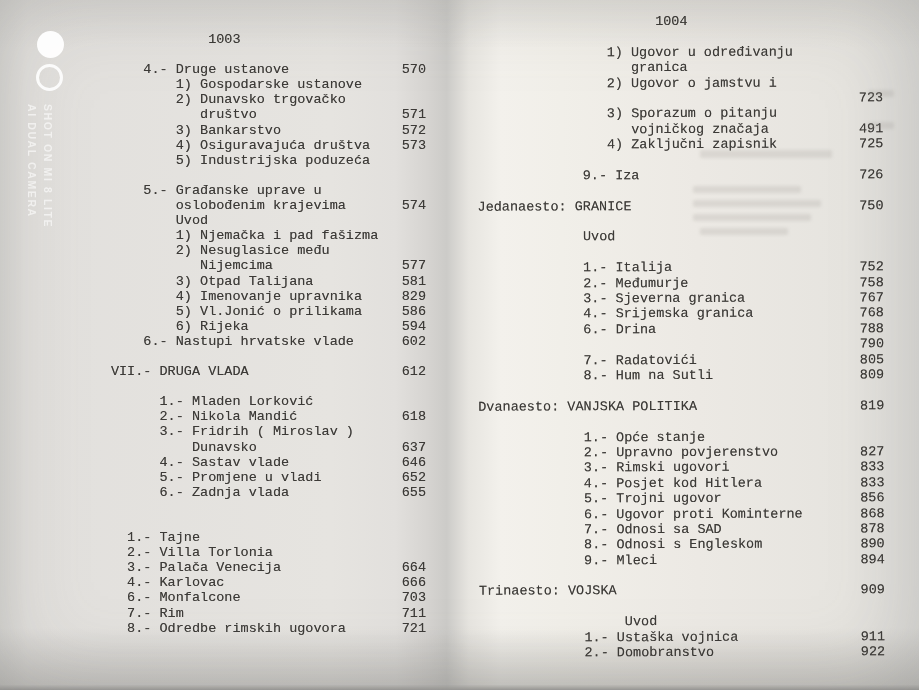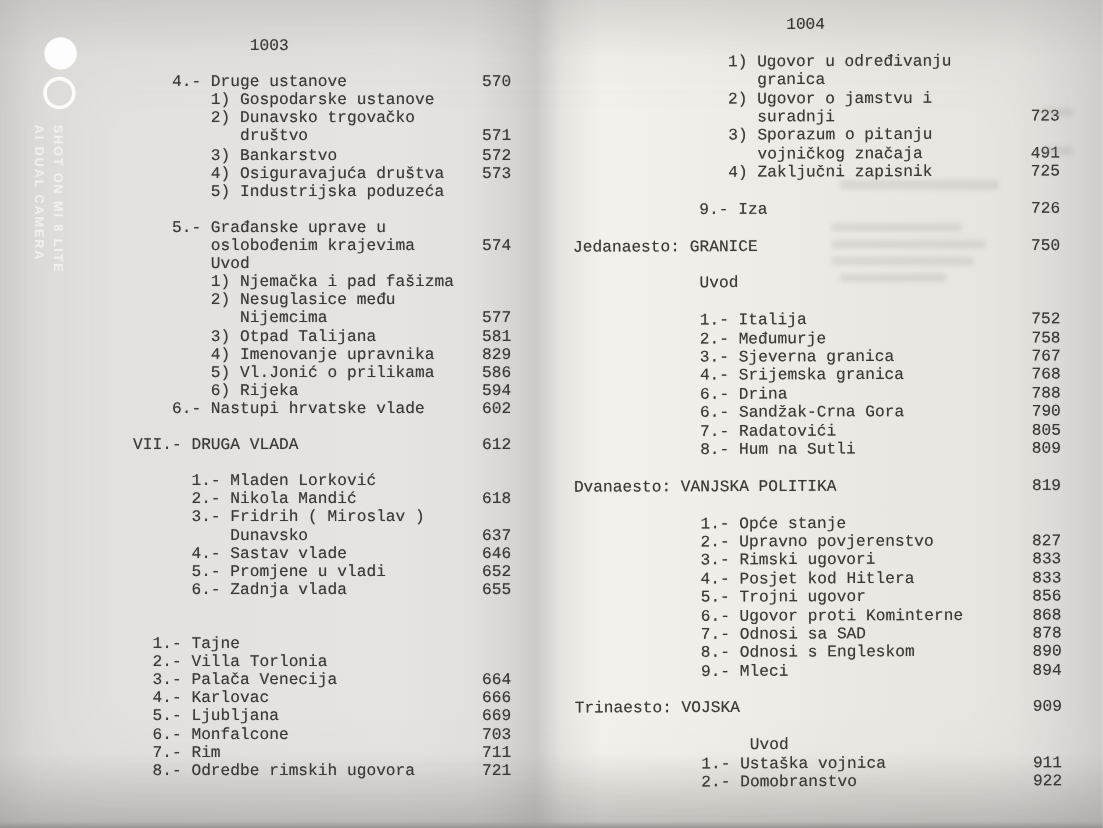"suradnji" span { html: <span> suradnji</span> -> none }
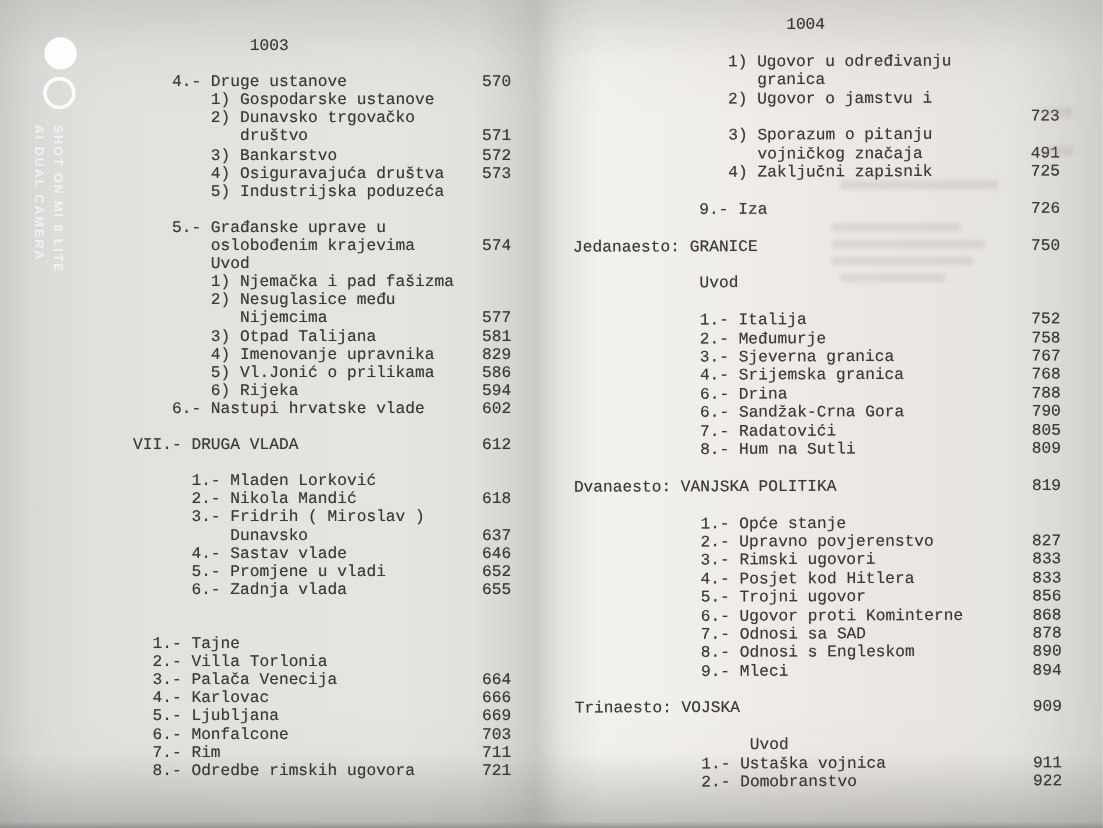"6.- Sandžak-Crna Gora" span { html: <span> 6.- Sandžak-Crna Gora</span> -> none }
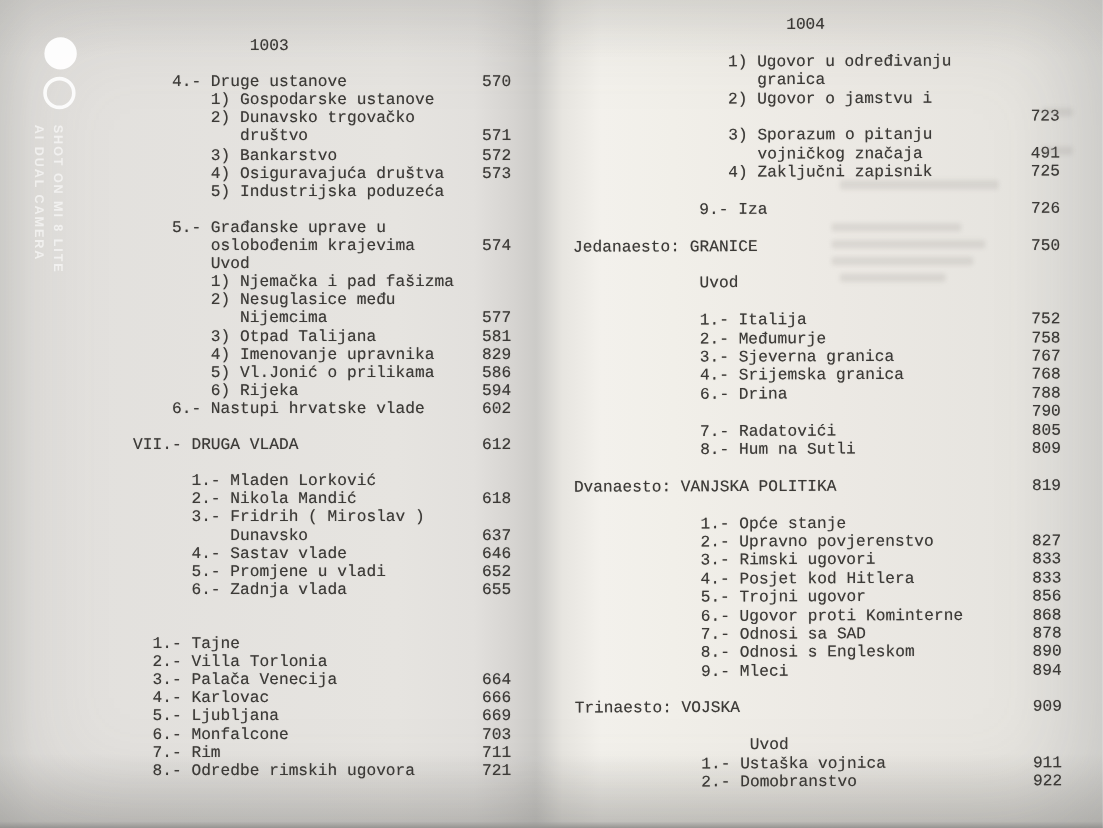"5.- Ljubljana" div.line { html: <div><span> 5.- Ljubljana</span><span>669</span></div> -> none }
